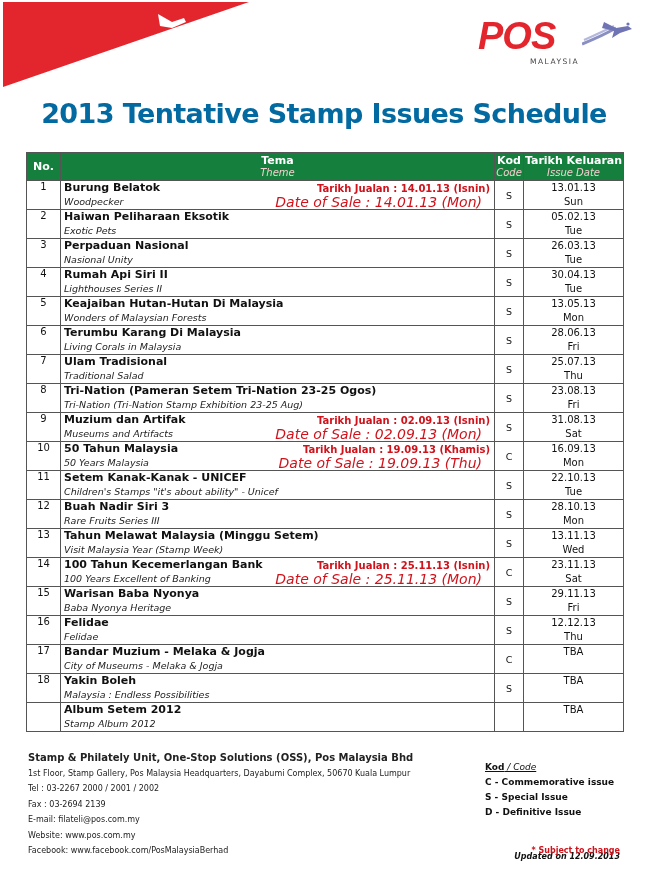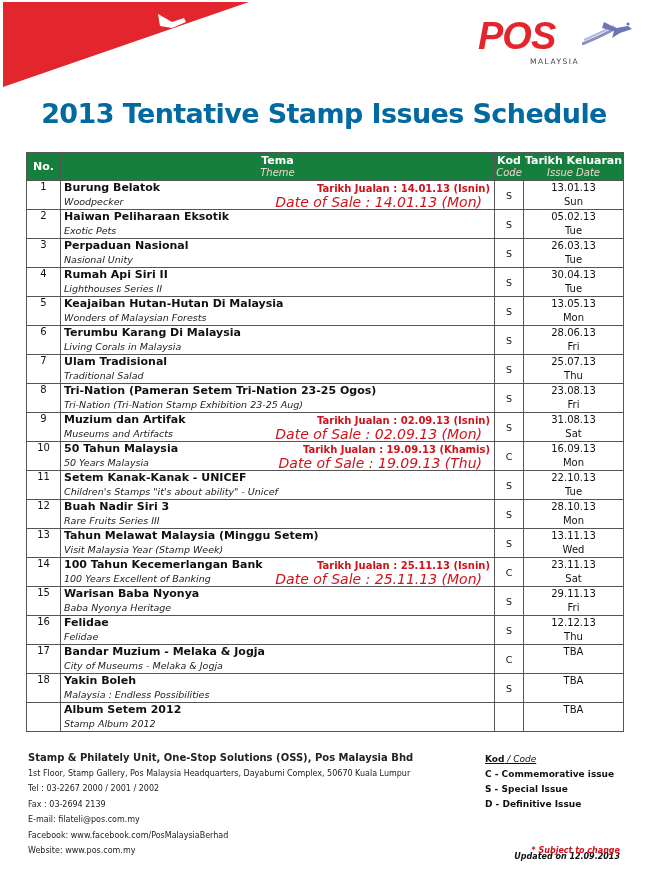"Kod / Code" .legend .h { margin-top: none -> 8px }
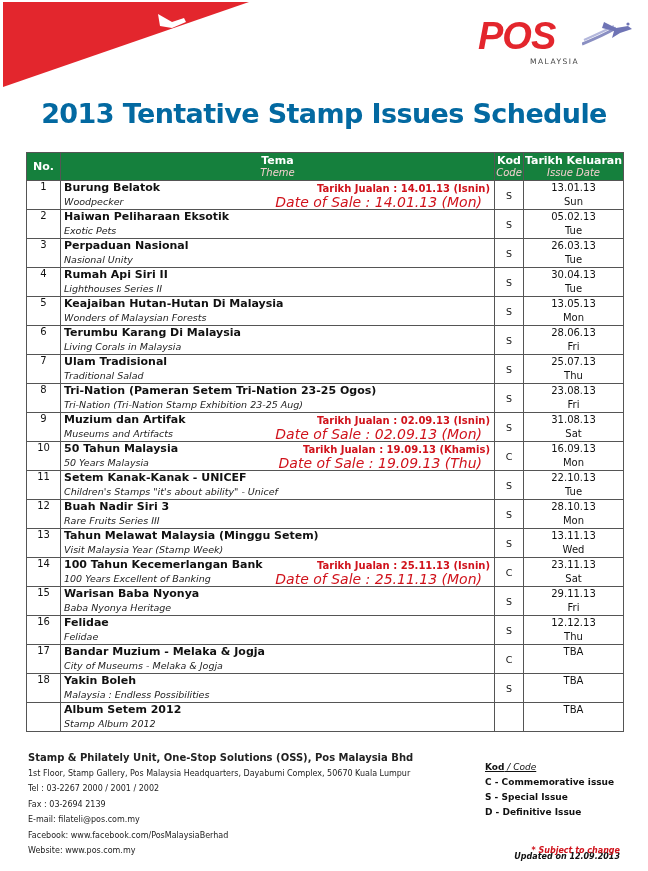"Facebook:" div { order: before "Website: www.pos.com.my" -> after "Website: www.pos.com.my" }
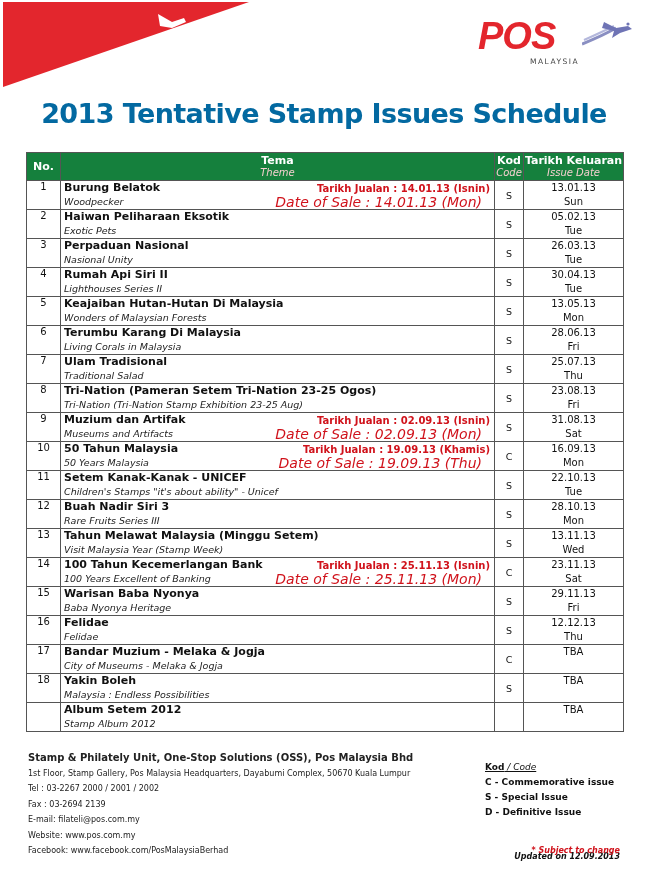"* Subject to change" .subject { font-style: italic -> none }
